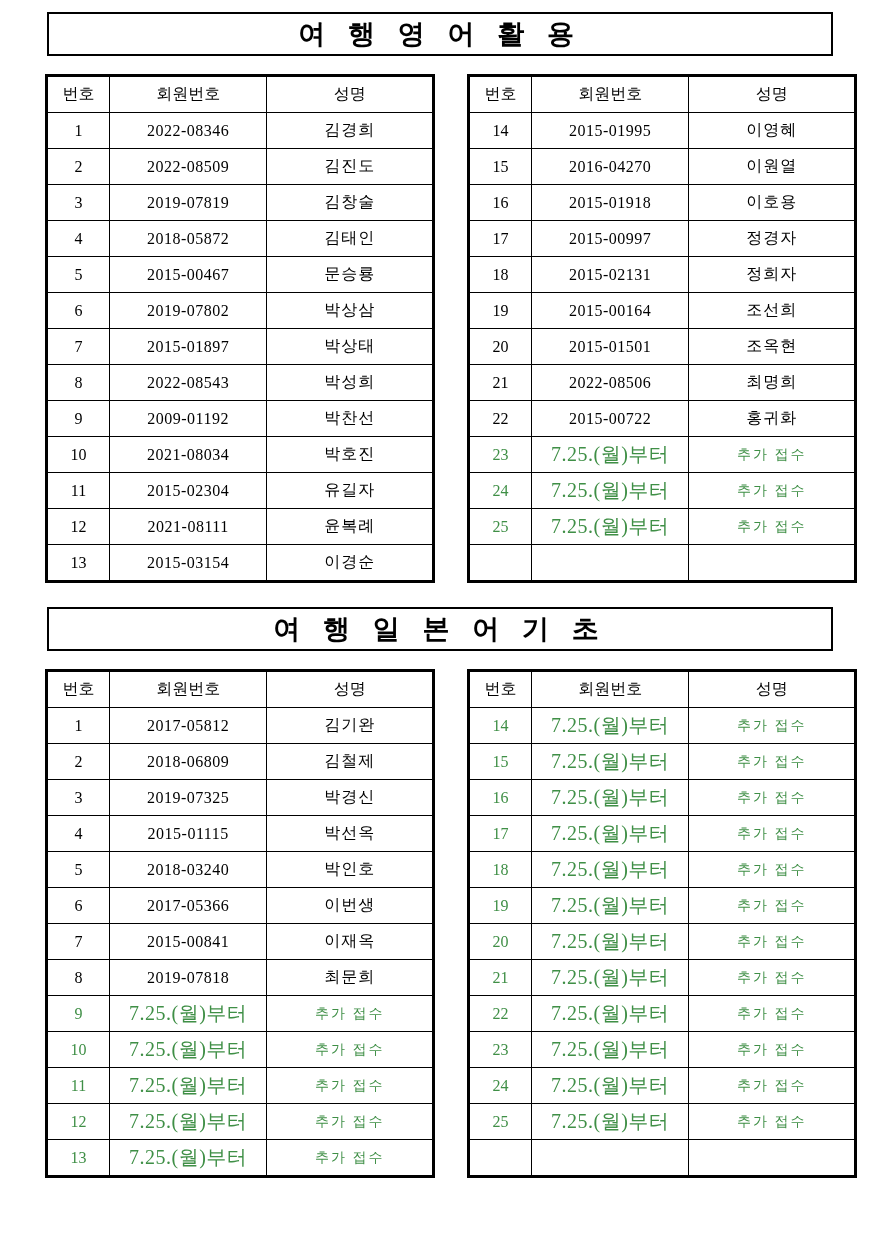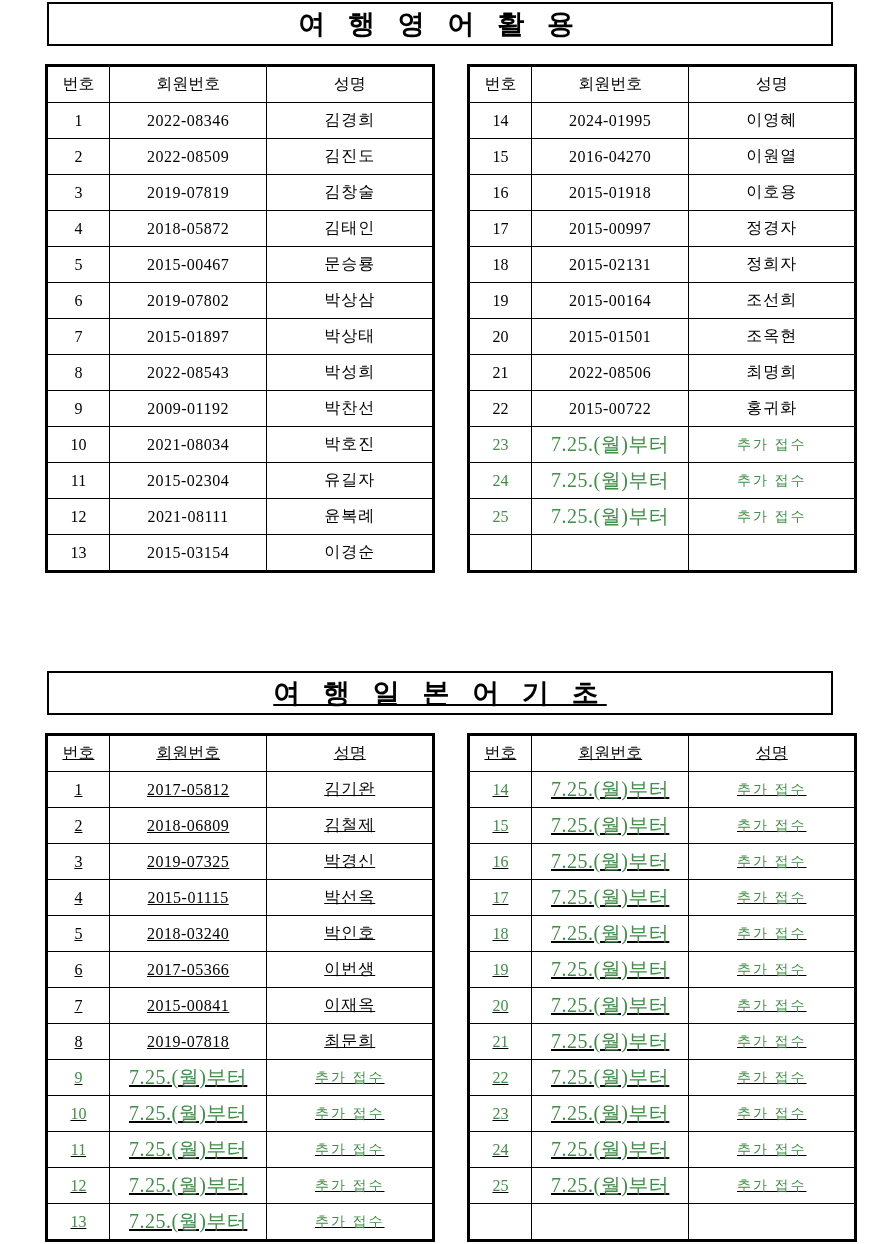"여 행 영 어 활" #section-0 { top: 2px -> 12px }
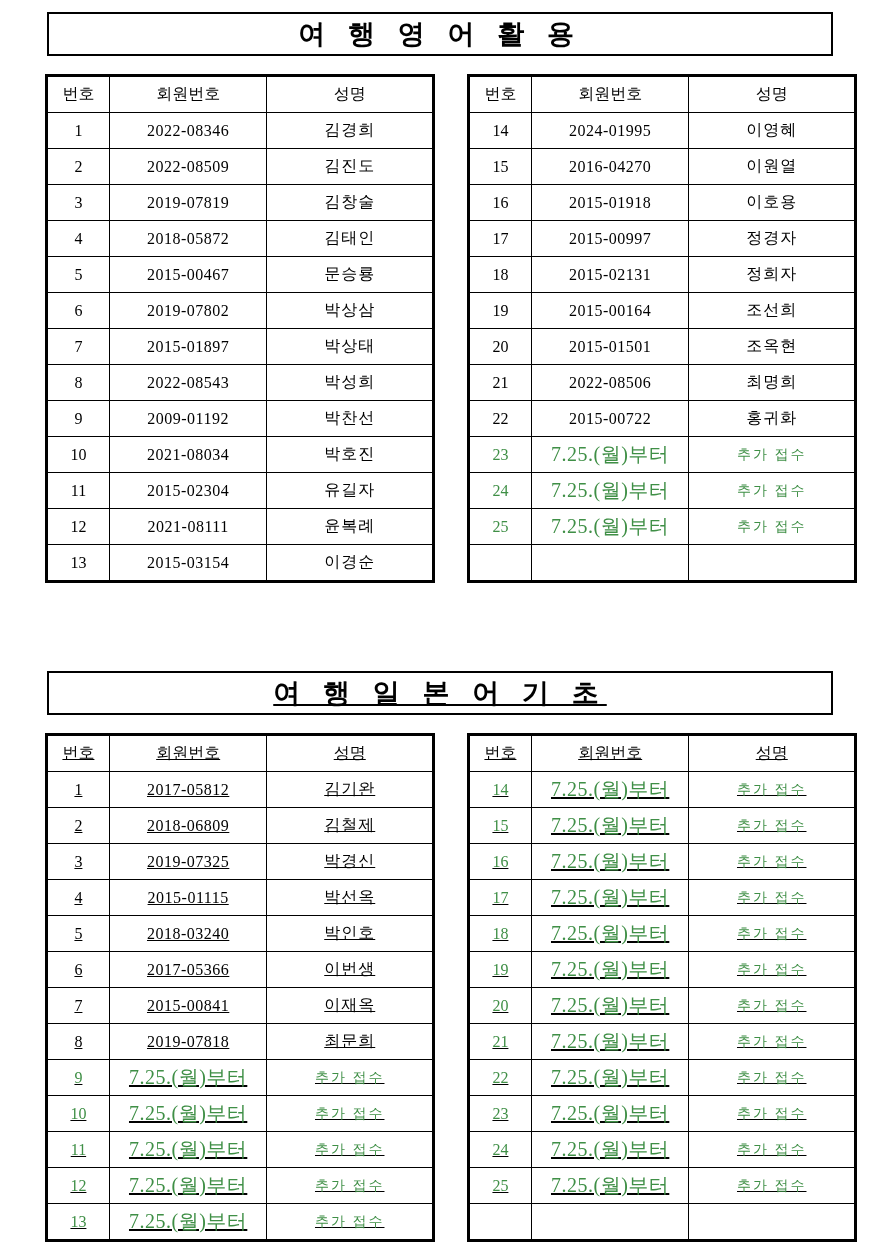"2024-01995" td.id { text: 2024-01995 -> 2015-01995 }
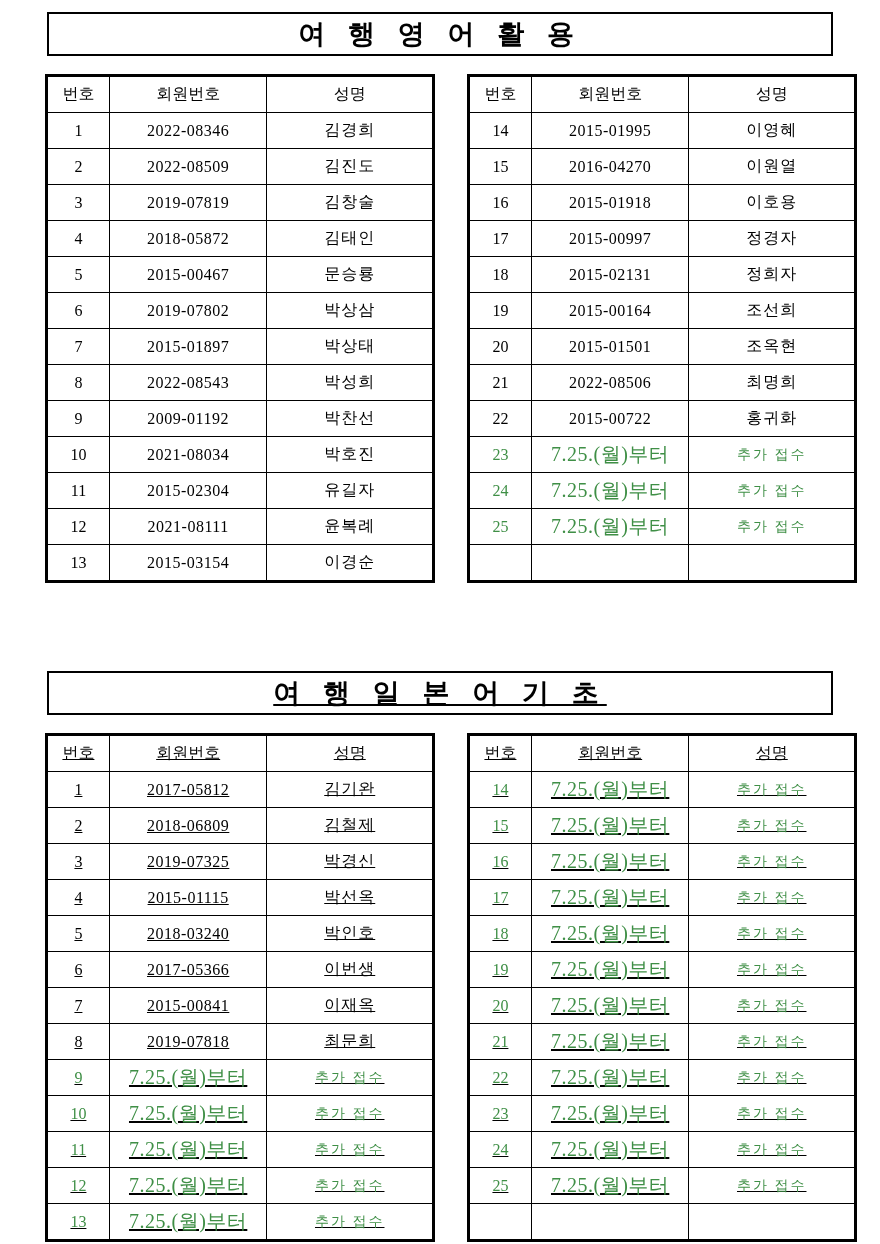"여 행 일 본 어" #section-1 { text-decoration: underline -> none; top: 671px -> 607px }
